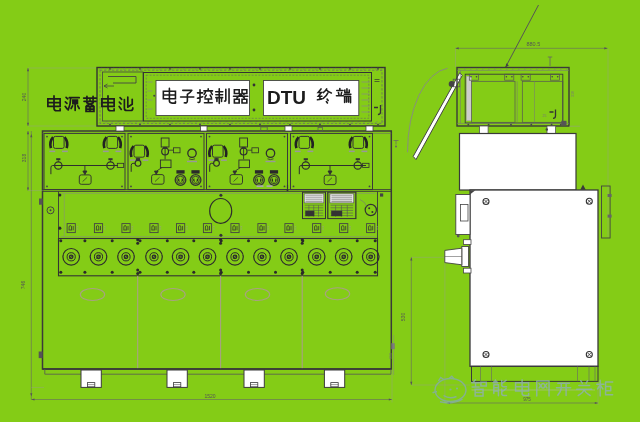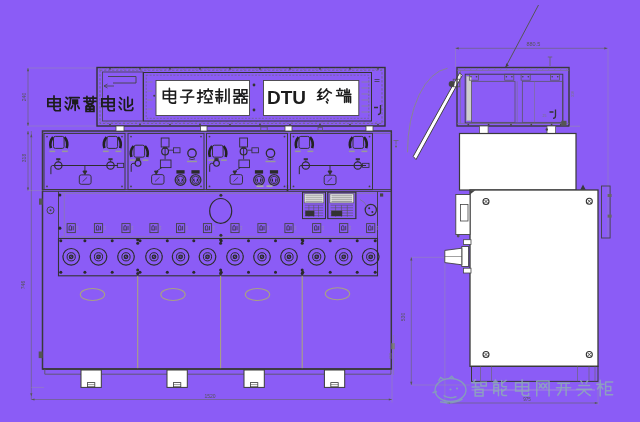"DTU" #page { background: #8b5cf6 -> #84cc16 }
